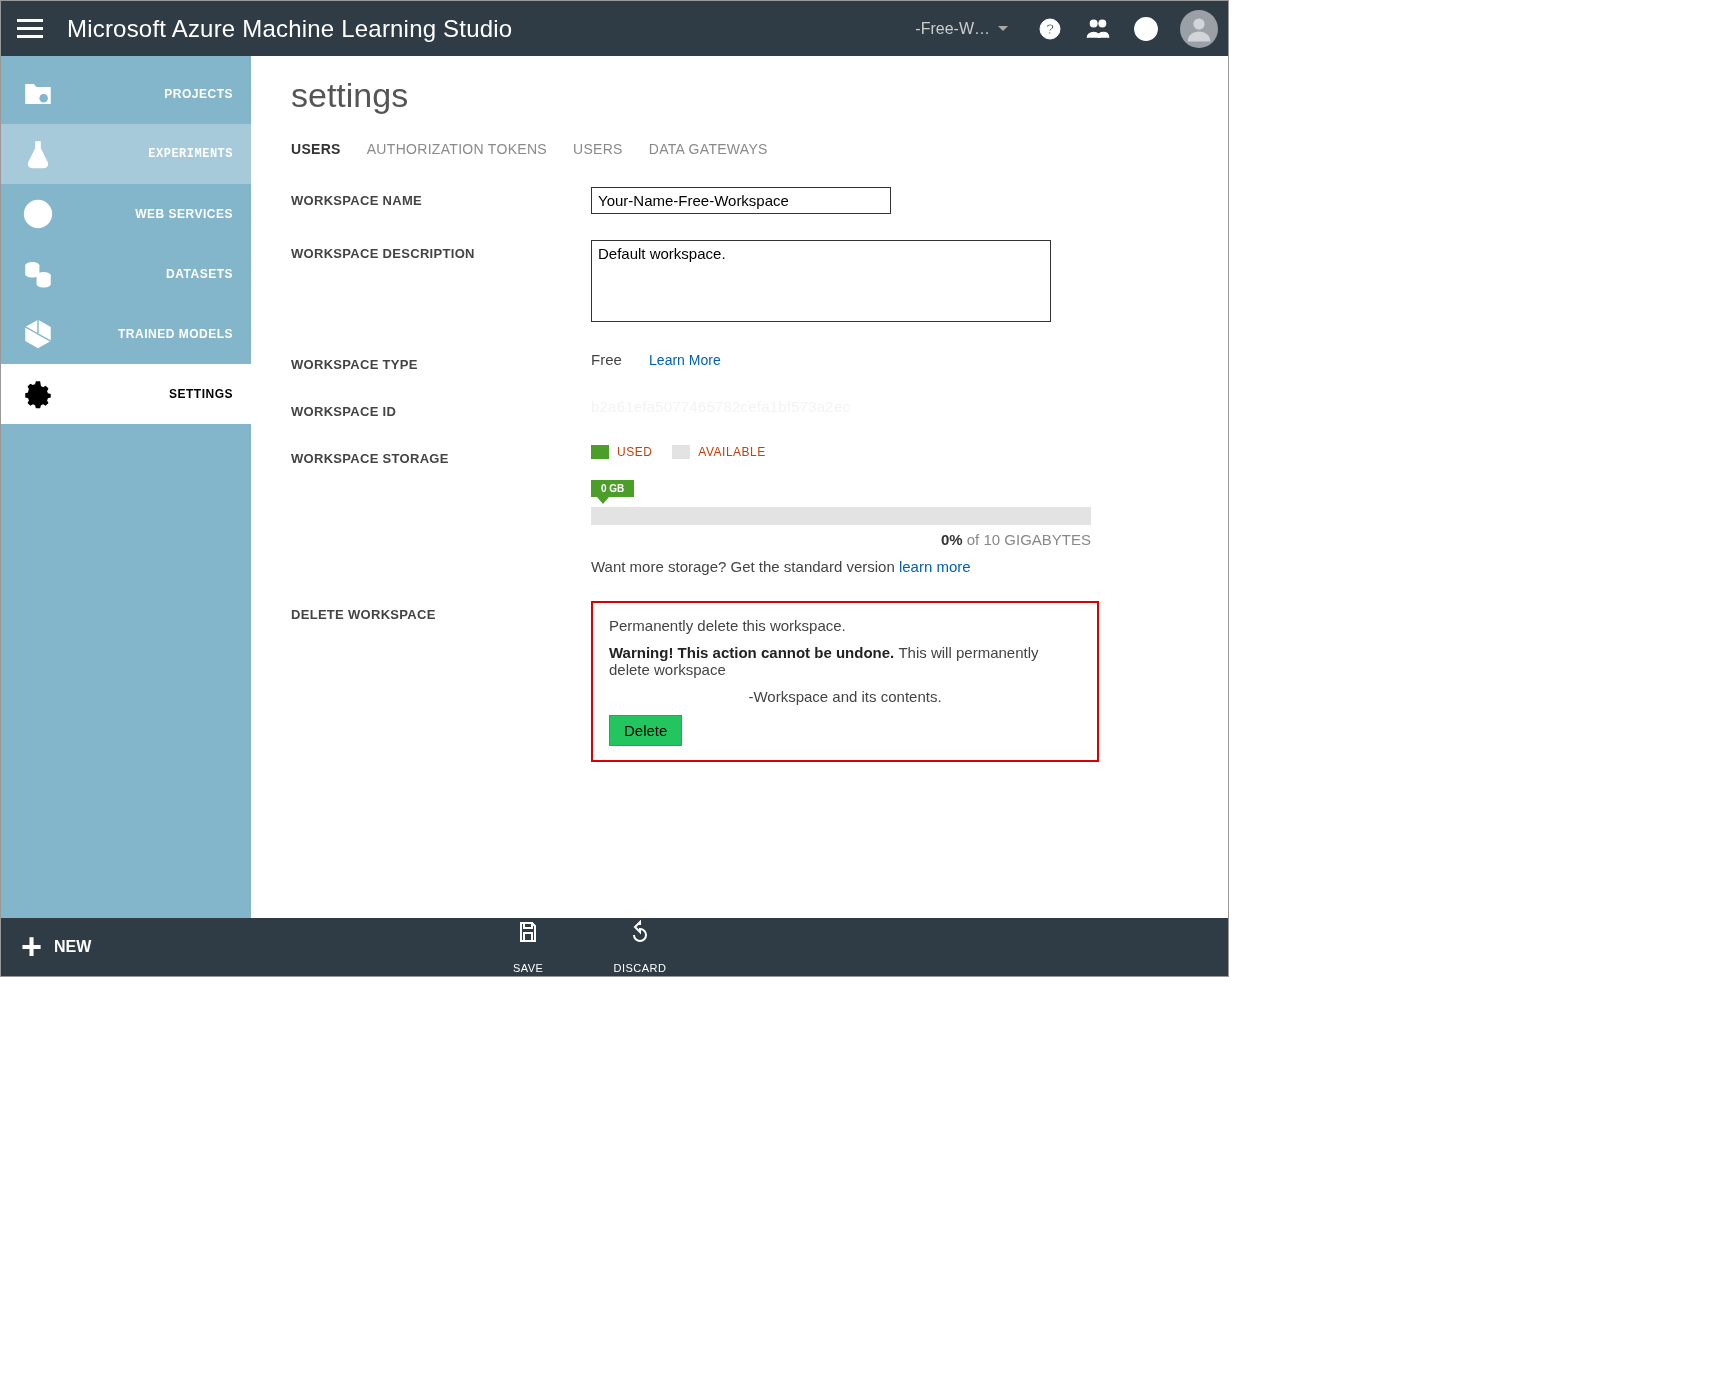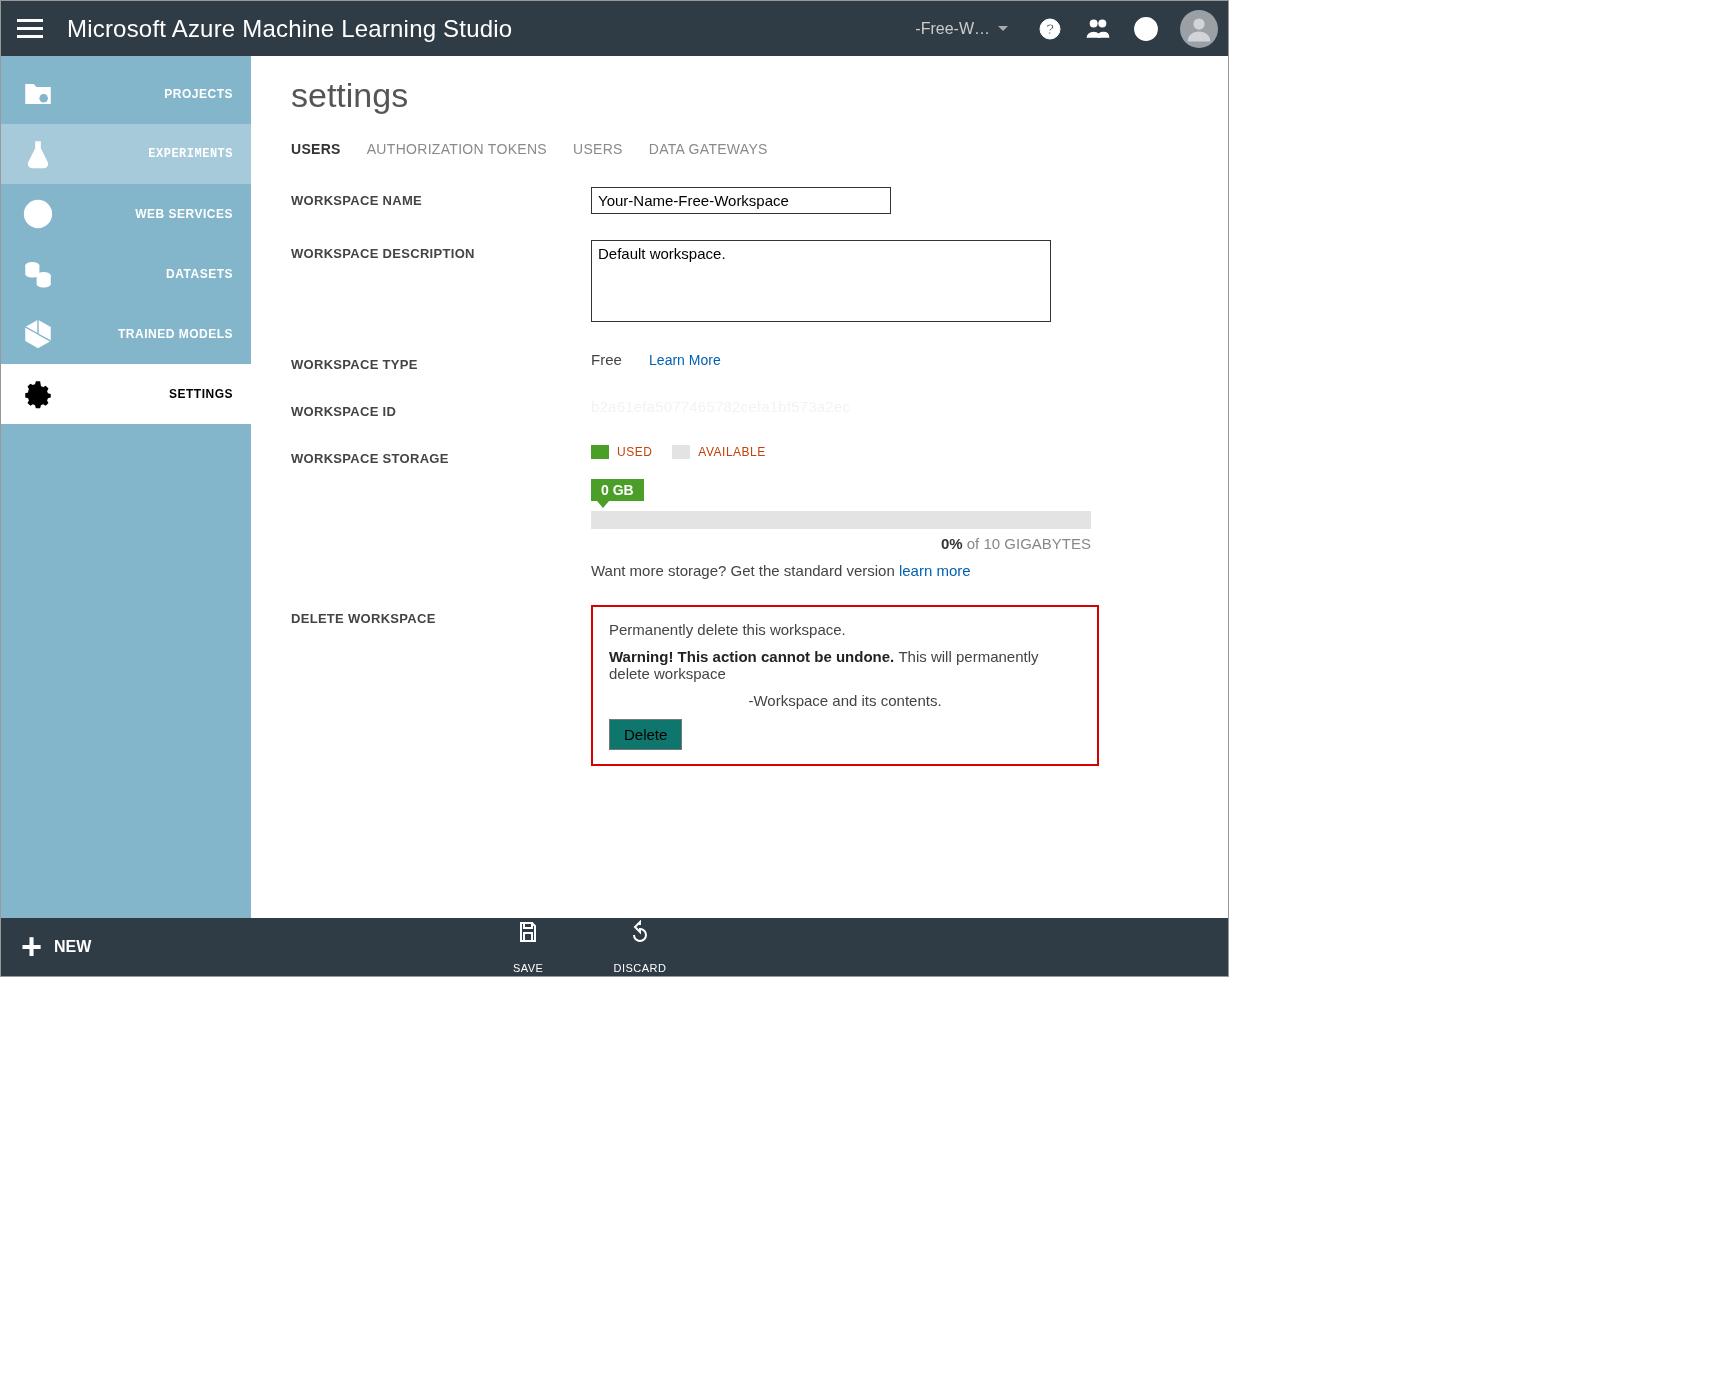"0 GB" .storage-badge { font-size: 14px -> 10px }
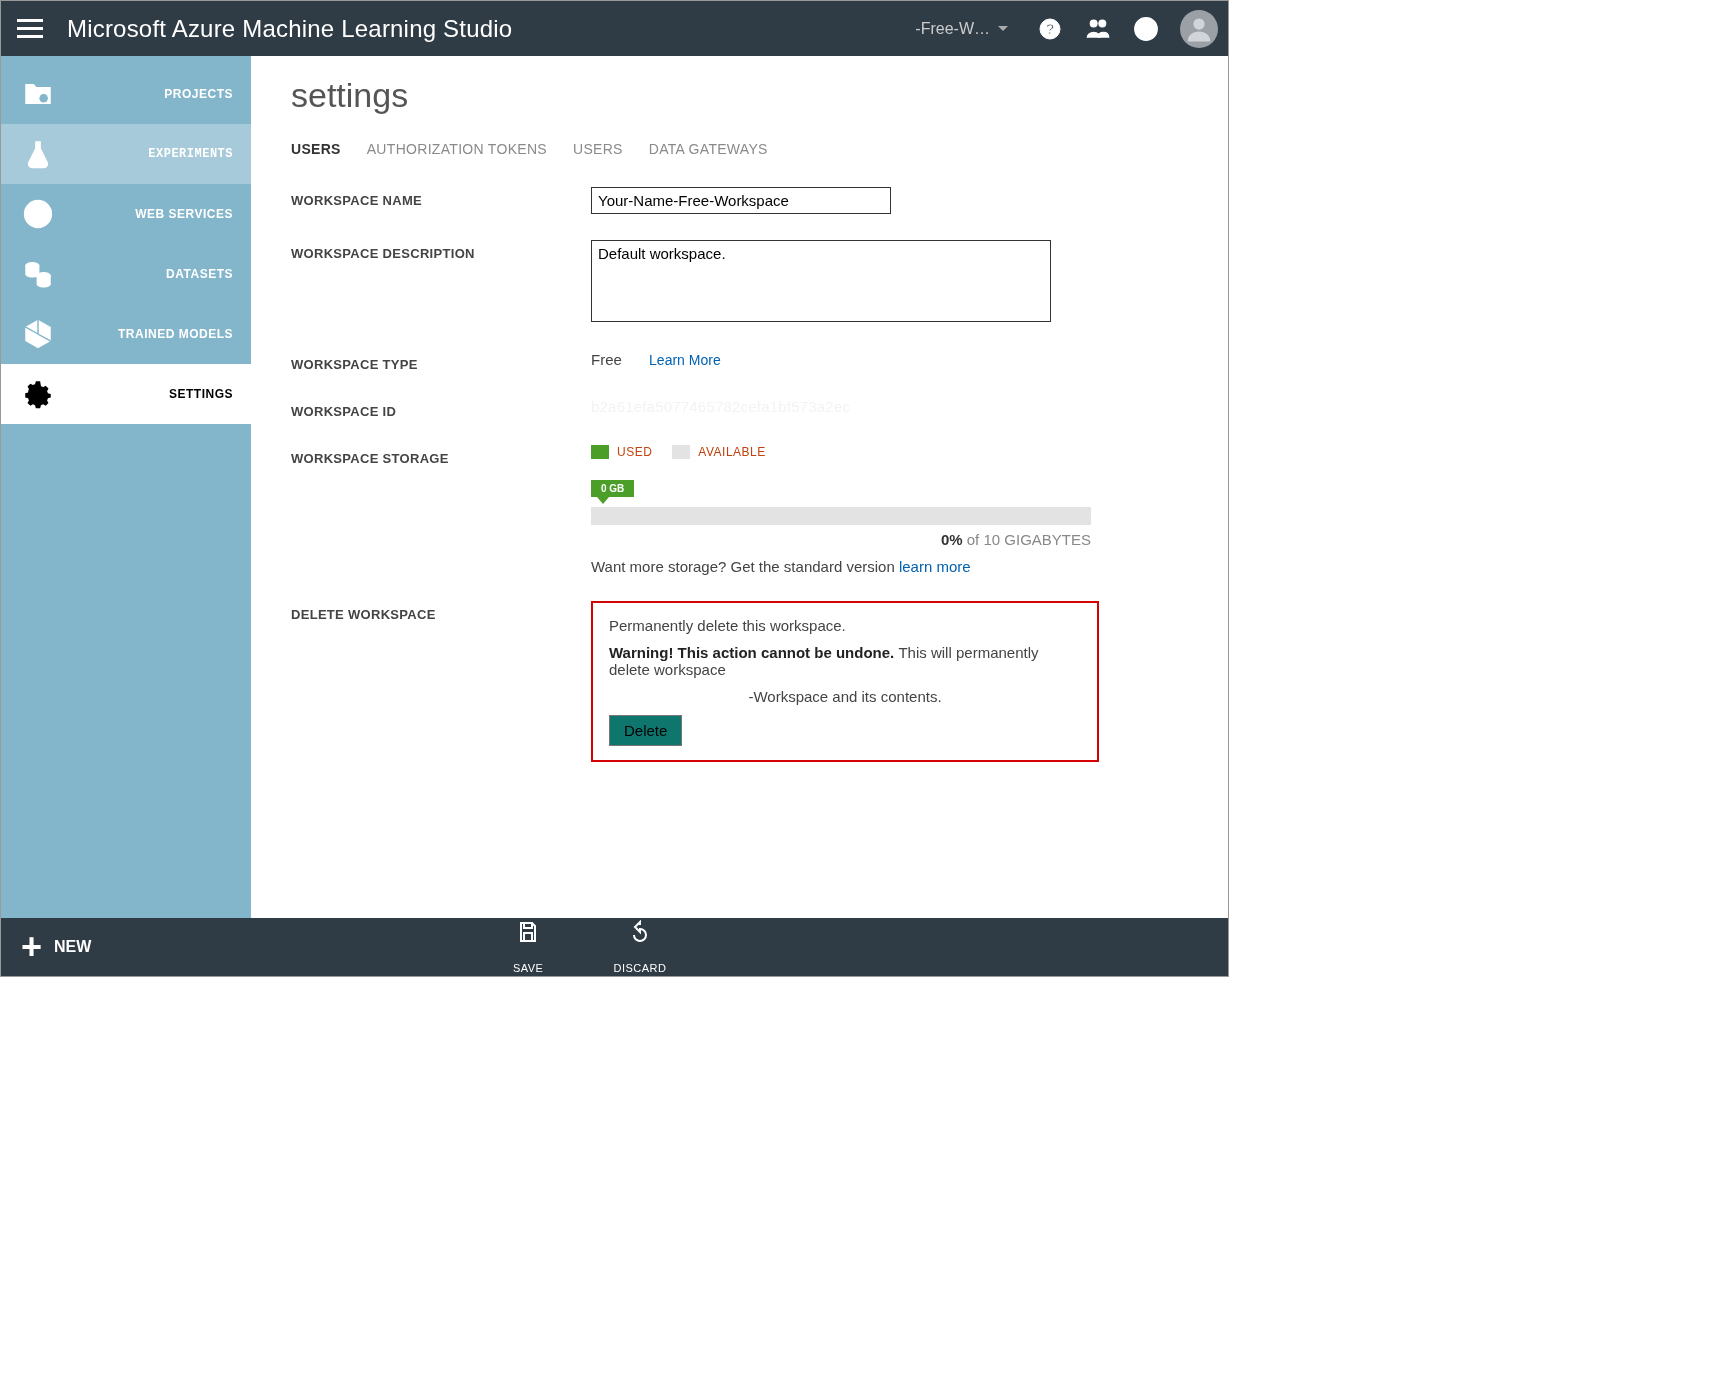"Delete" button.delete-btn { background: #0f766e -> #22c55e }
